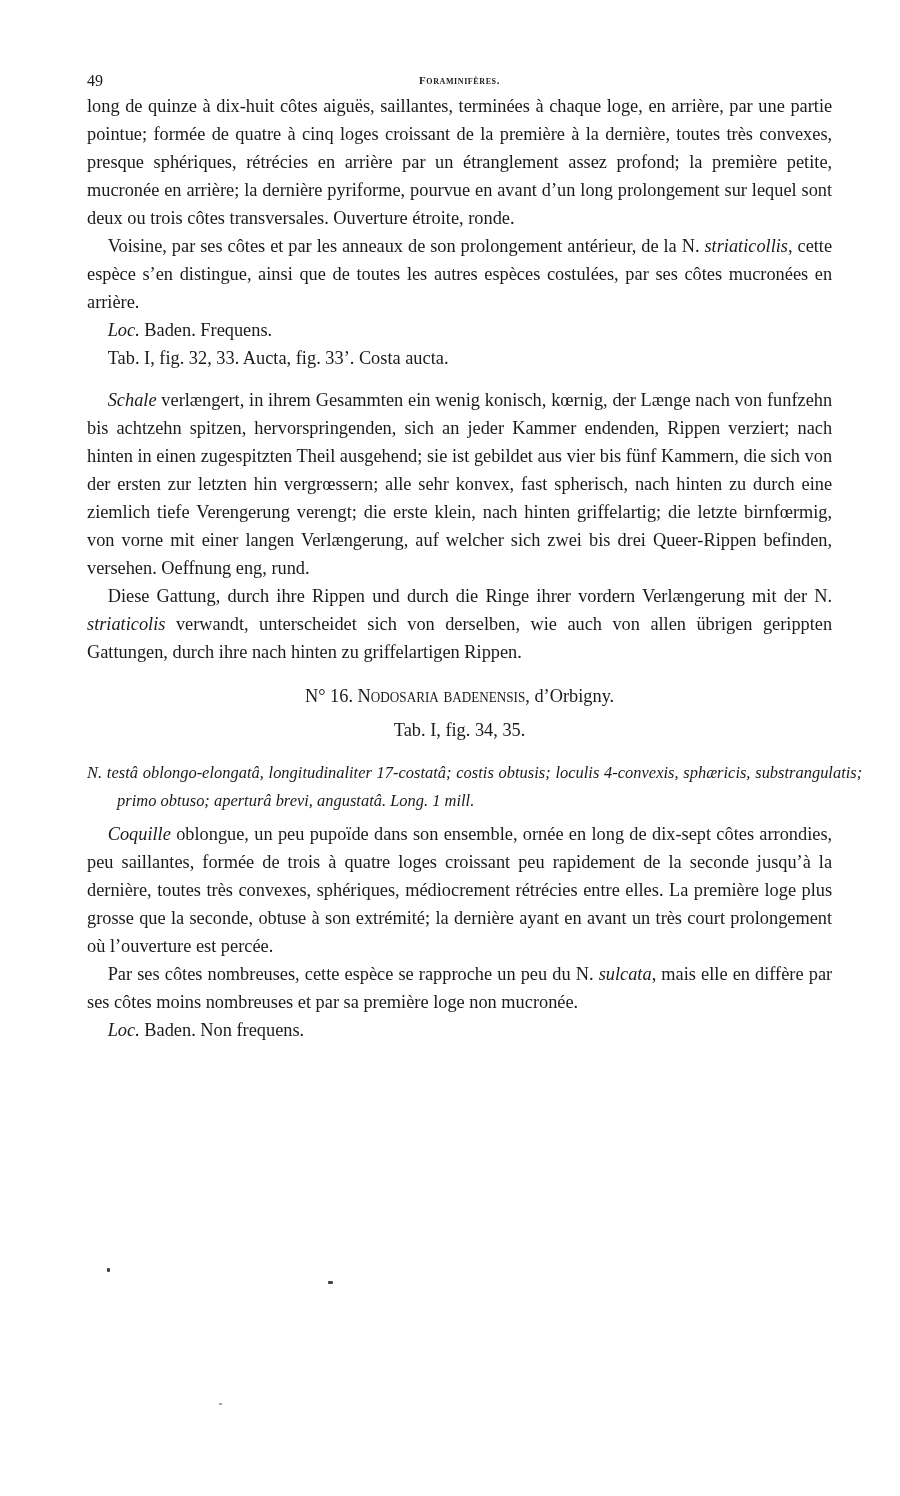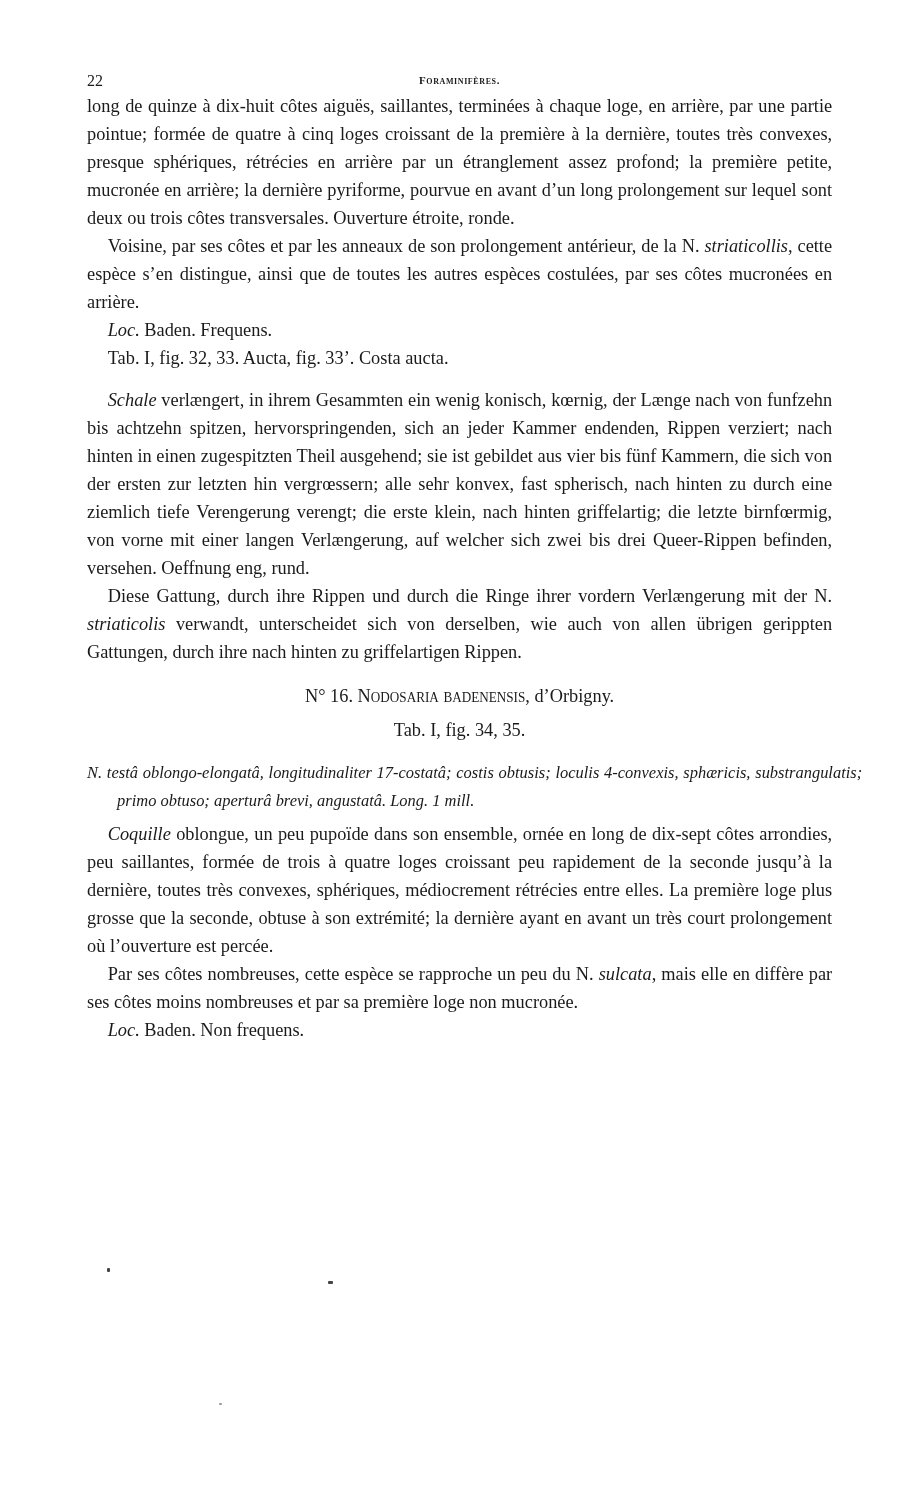"22" span.page-number { text: 22 -> 49 }
